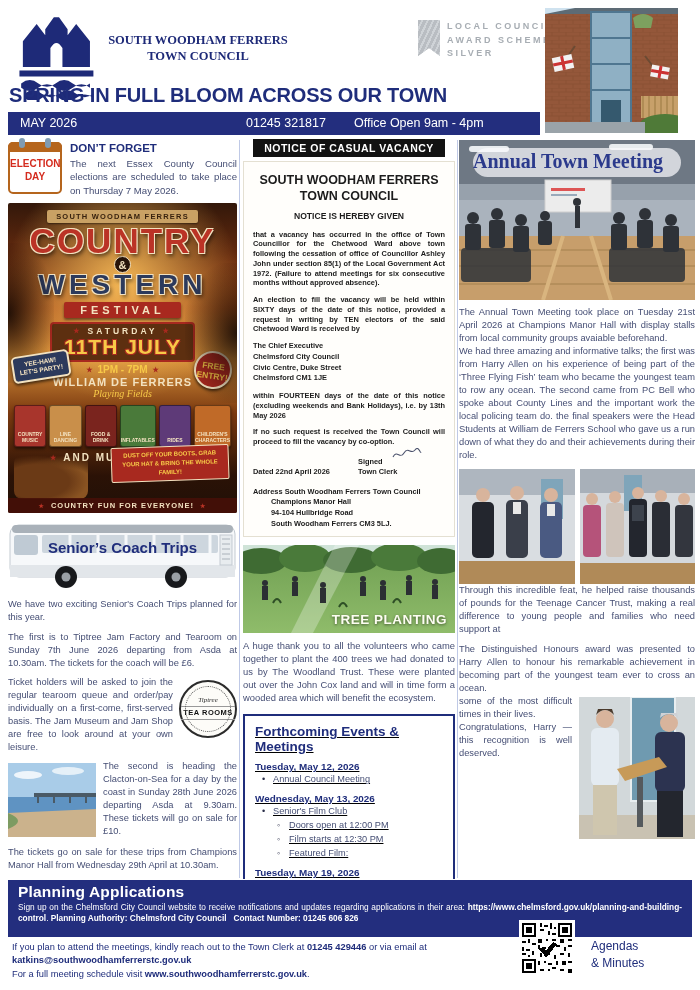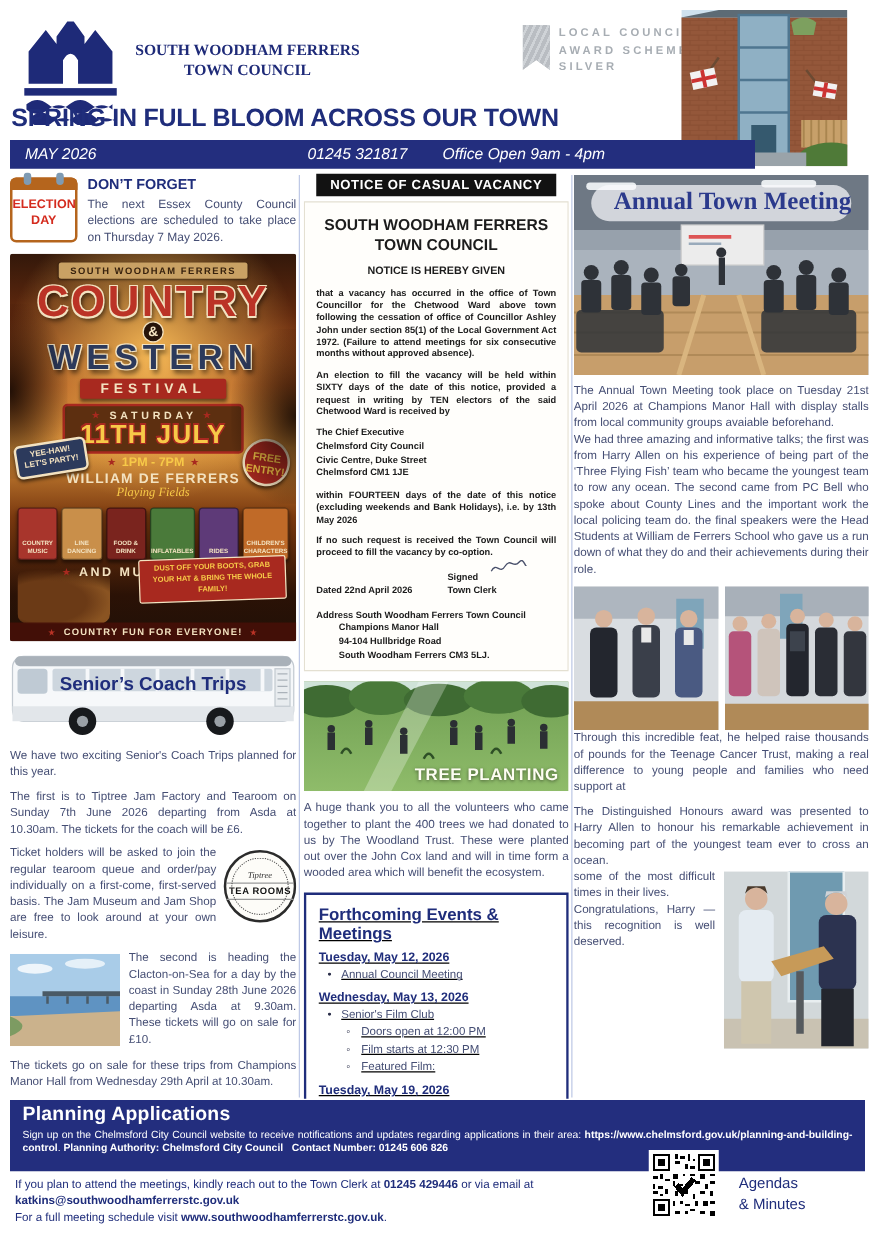"MAY 2026" .topbar { font-style: italic -> none; width: 596px -> 532px }
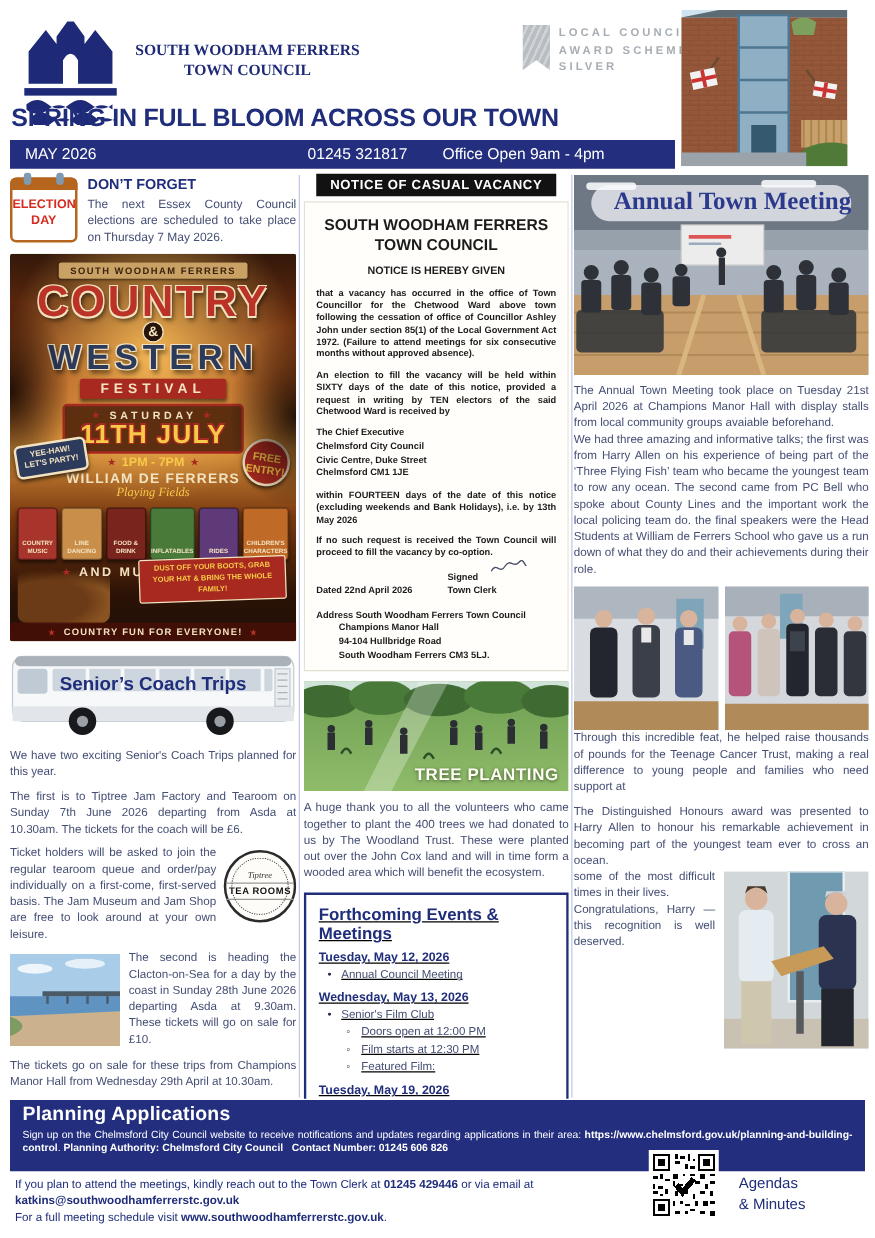"Annual Town Meeting" .atm-overlay { text-align: right -> left }
